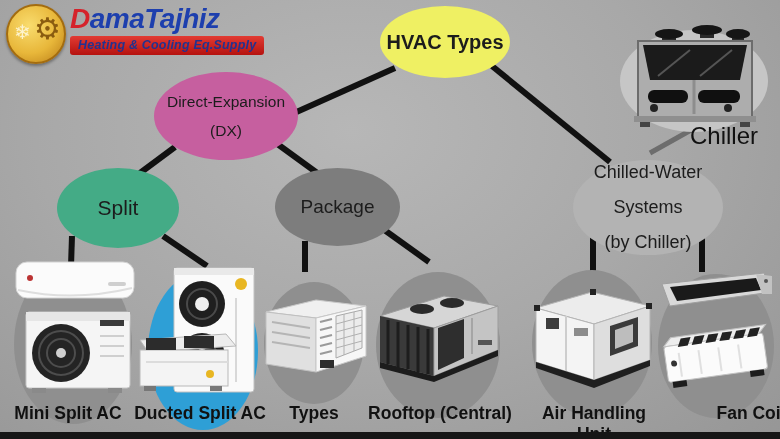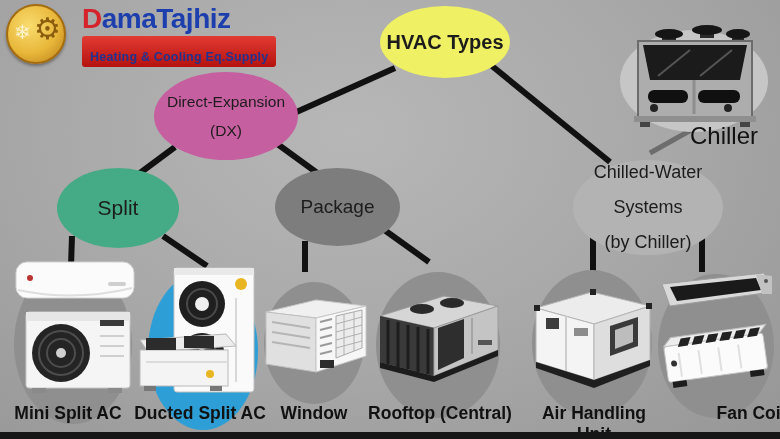"DamaTajhiz" .logo-text { font-style: none -> italic; margin-left: 16px -> 4px }
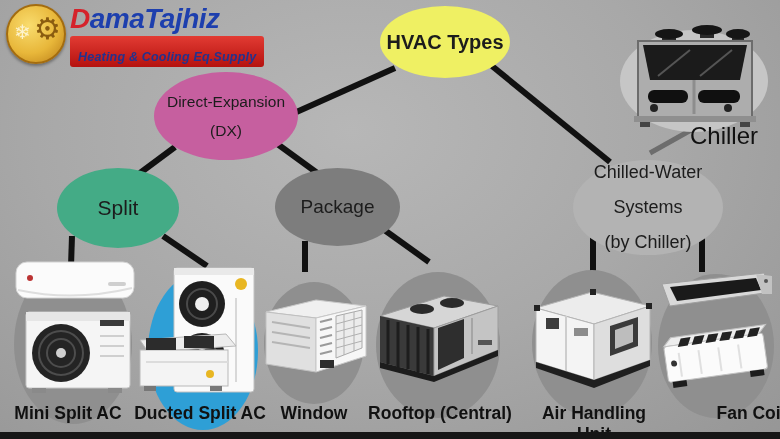"Heating & Cooling Eq.Supply" .tagline { padding: 14px 8px 3px 8px -> 2px 8px 3px 8px }
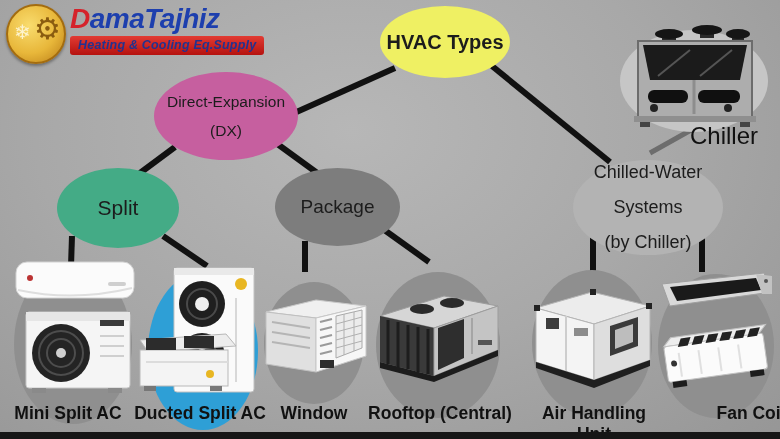"Window" div.plabel { text: Window -> Types }
